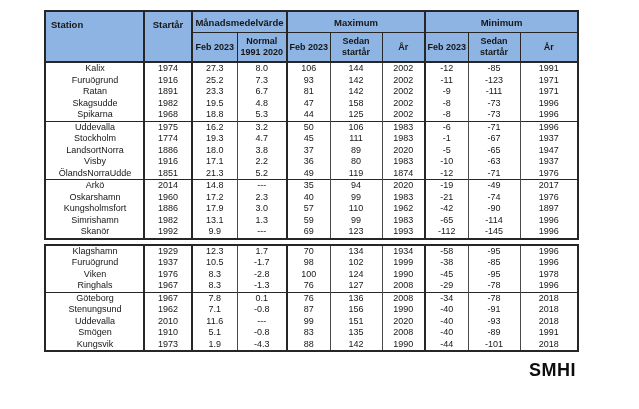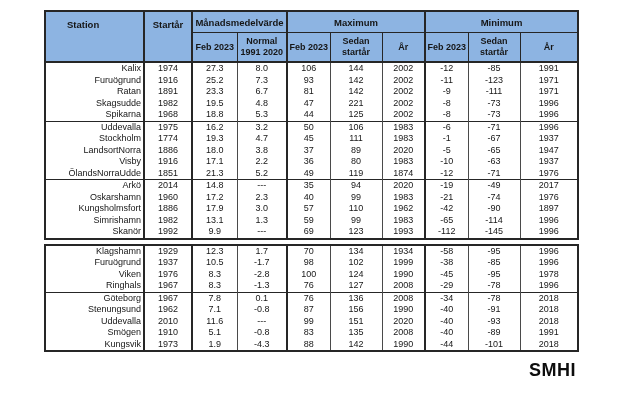"Station" th.station-h { padding-left: 21px -> 5px }
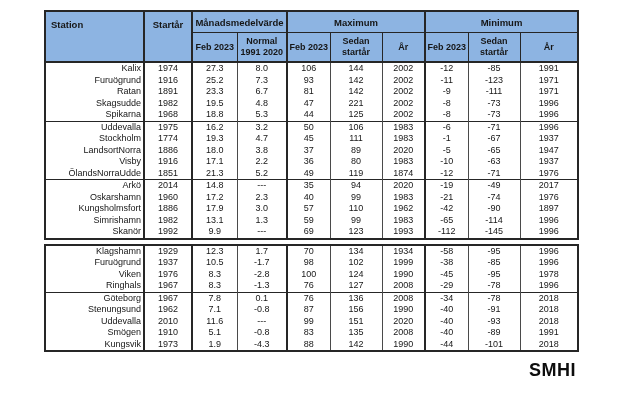"Kalix" td:first-child { text-align: right -> center }
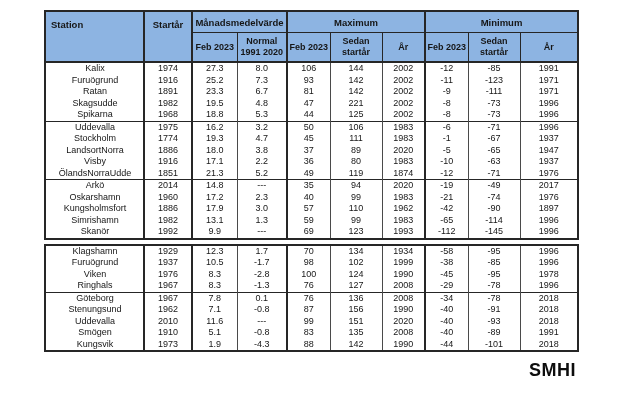"221" td { text: 221 -> 158 }
